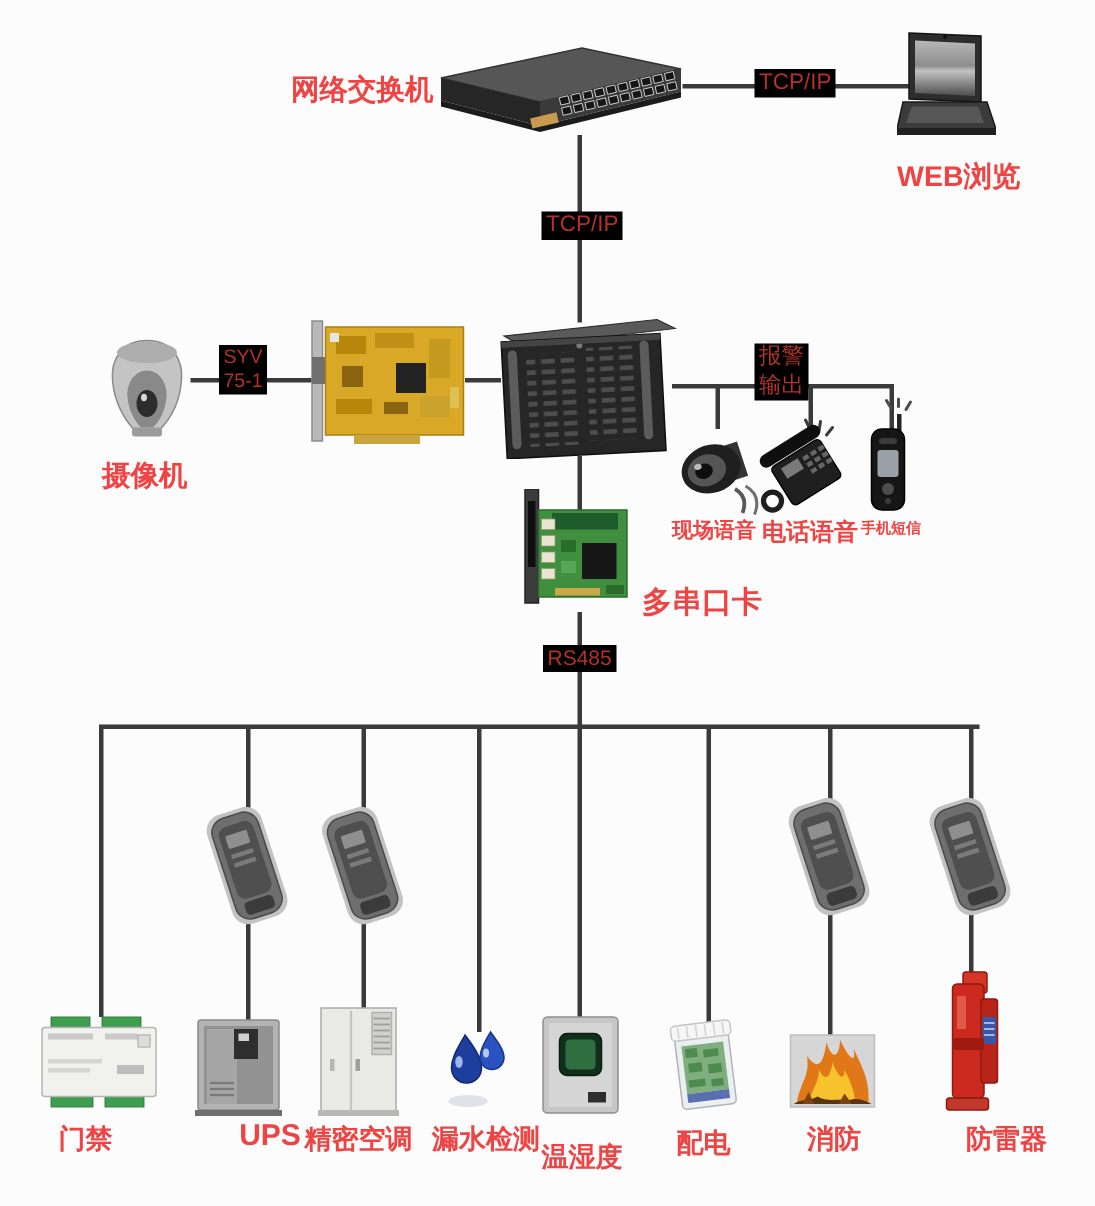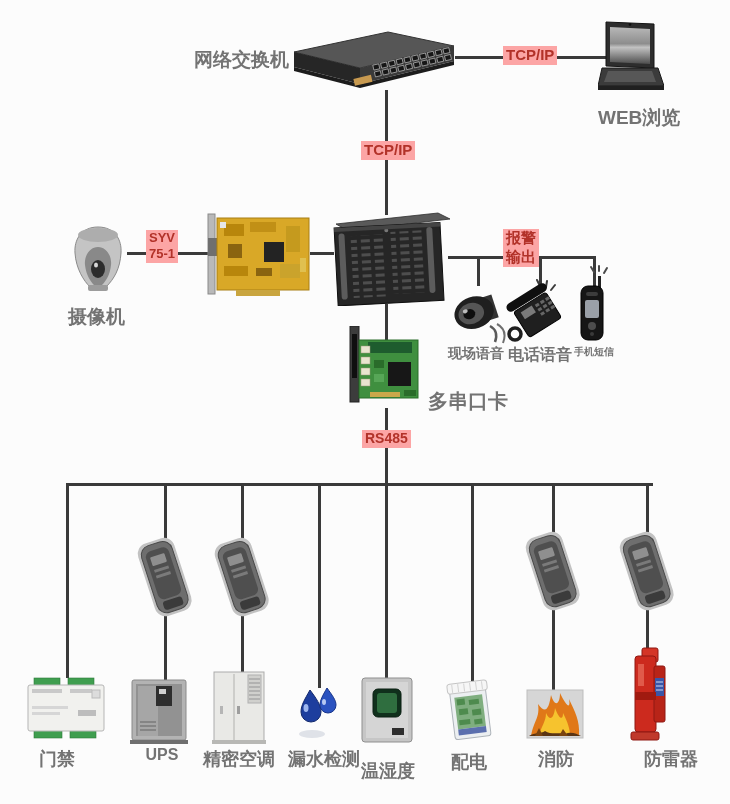"网络交换机" .lbl { color: #737373 -> #ef4444 }
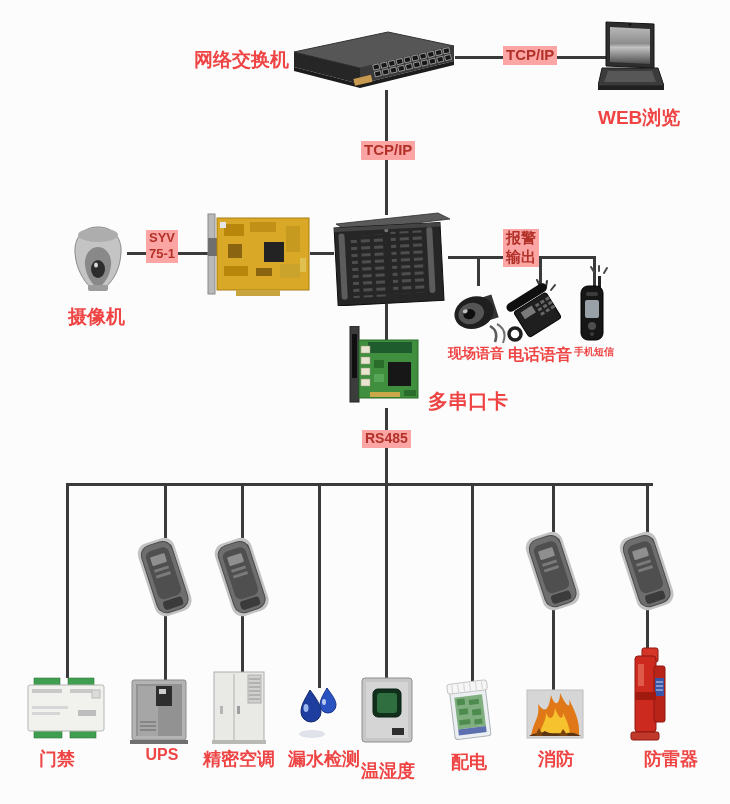"TCP/IP" .red { background: #fca5a5 -> #000000; font-weight: 700 -> 400 }
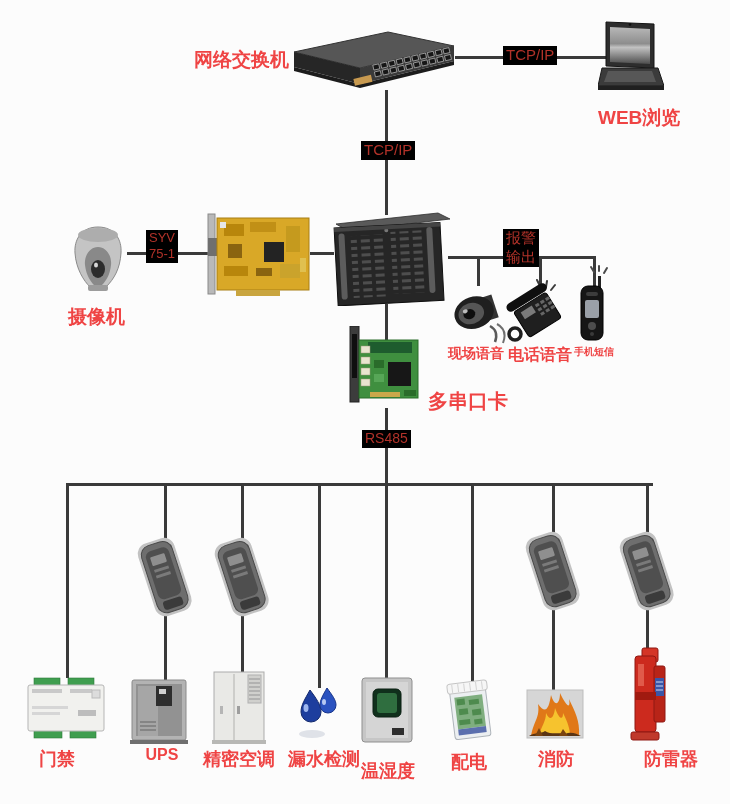"UPS" div.lbl { font-size: 16px -> 20px; left: 127px -> 145px }
